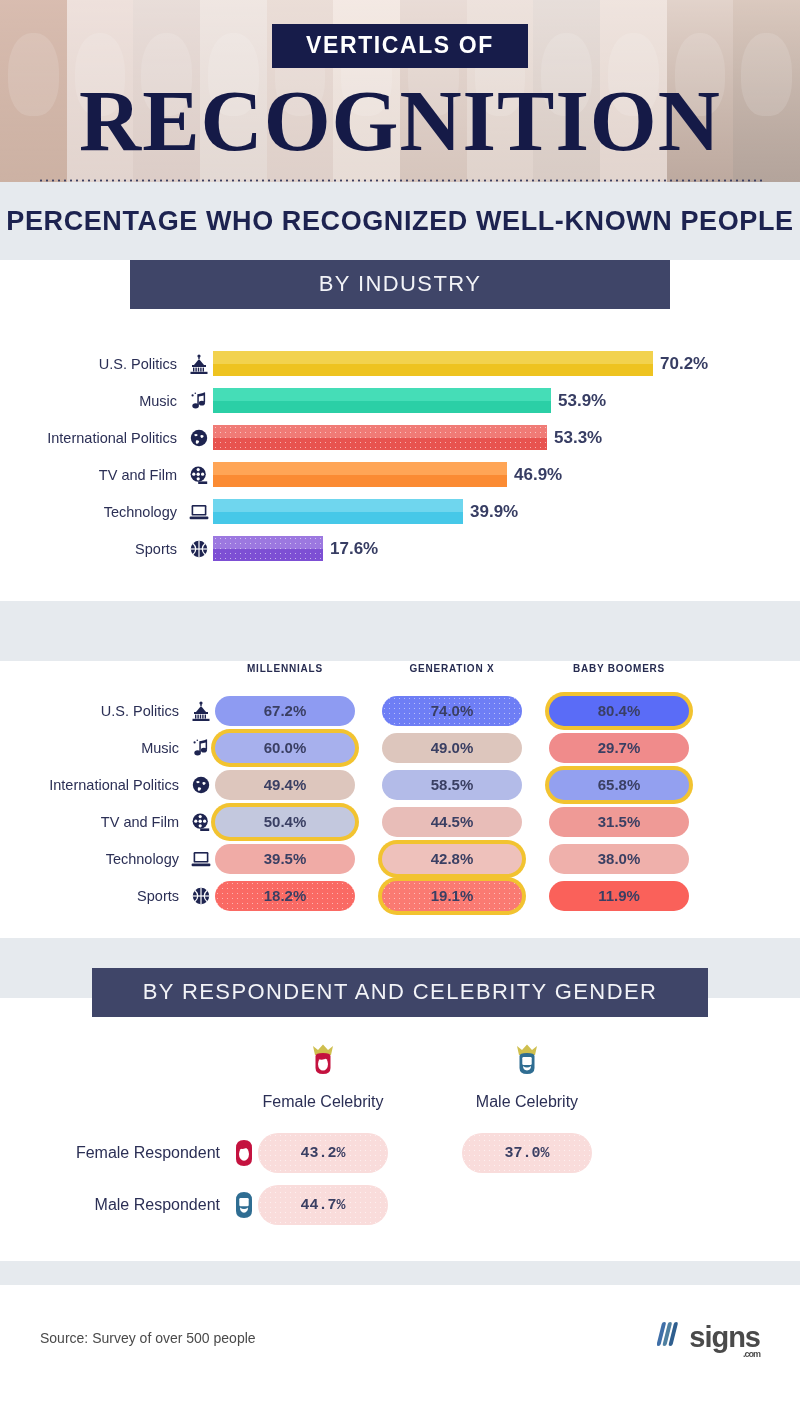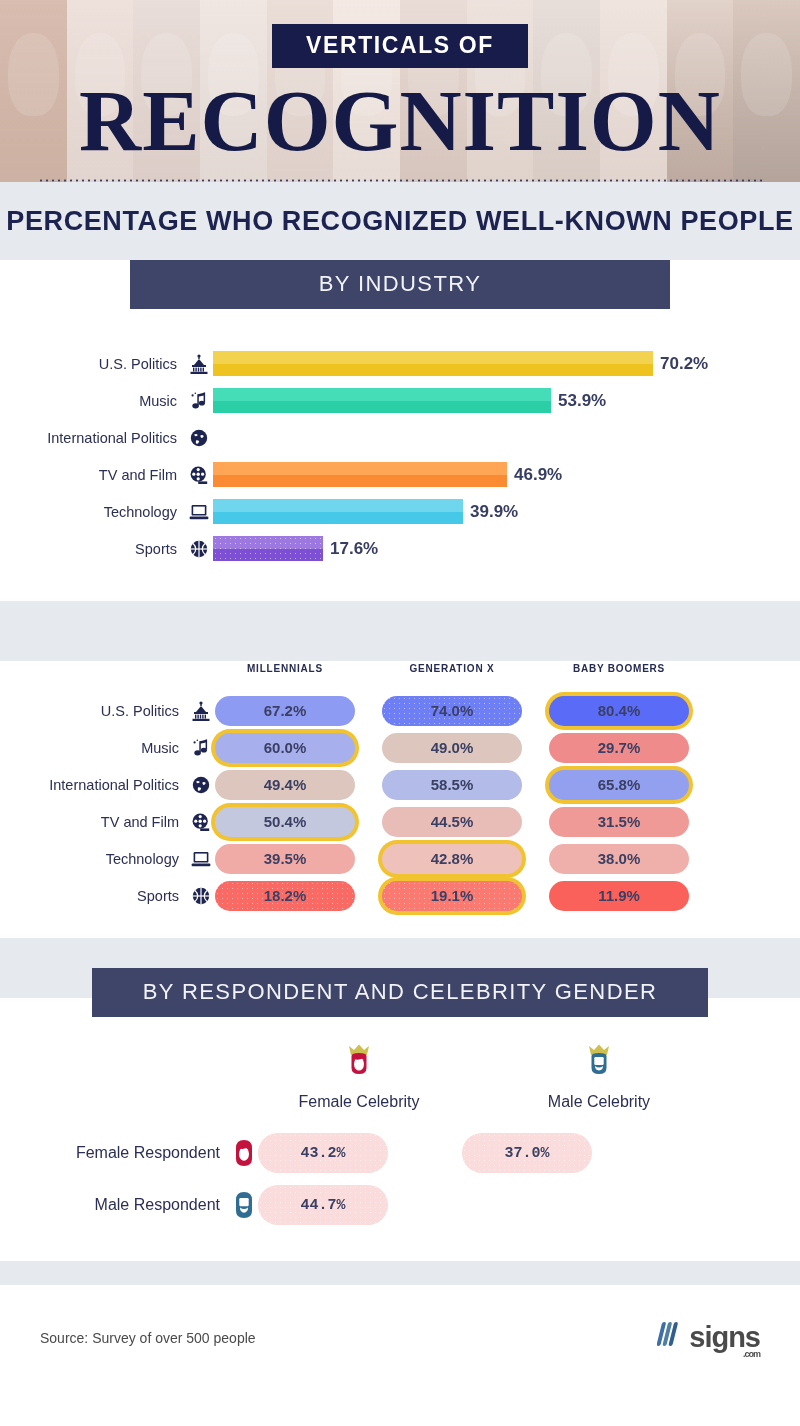"53.3%" div.bar-track { html: none -> <div> <div> <div></div> <div></div> </div> <div>53.3%</div> </div> }
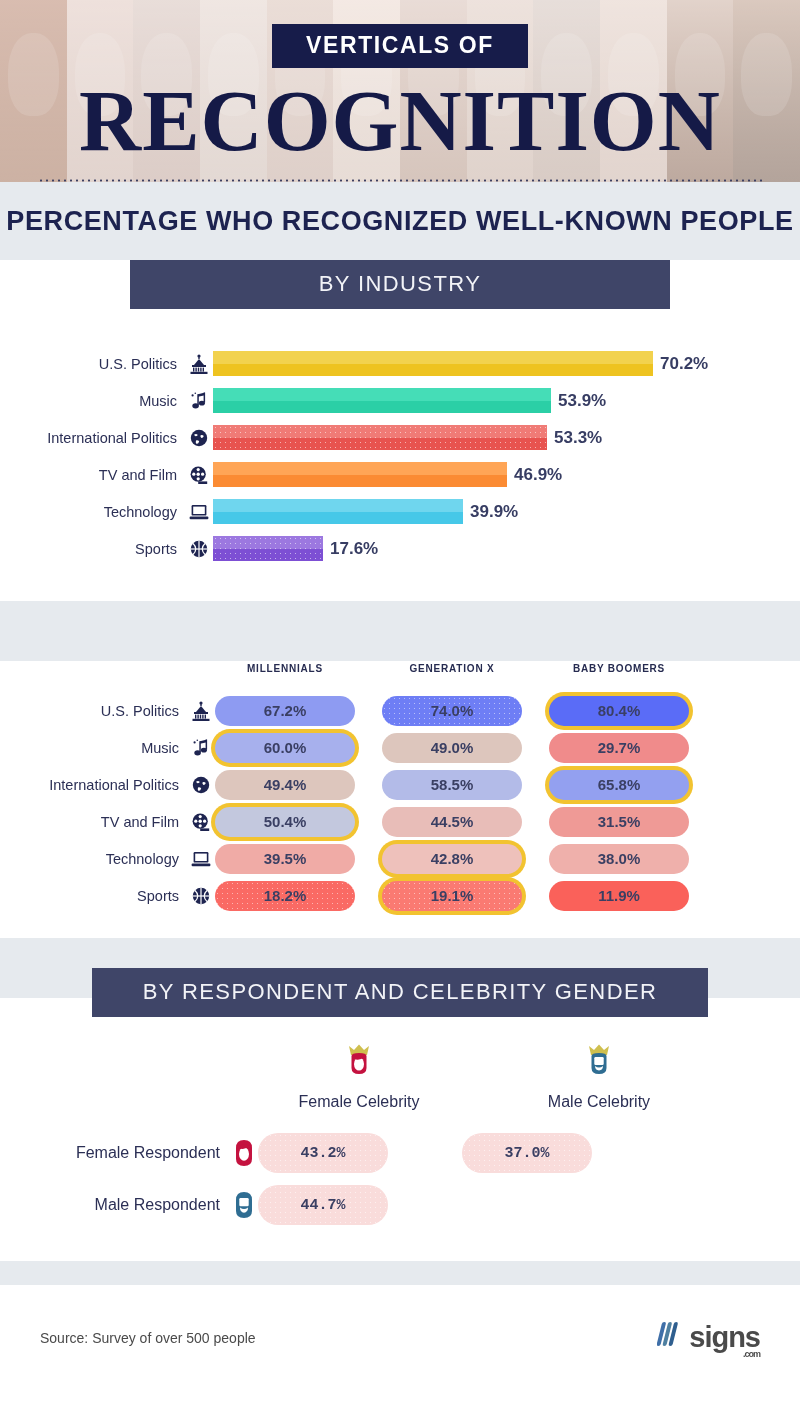"Female Celebrity" .gender-head { gap: 36px -> none }
